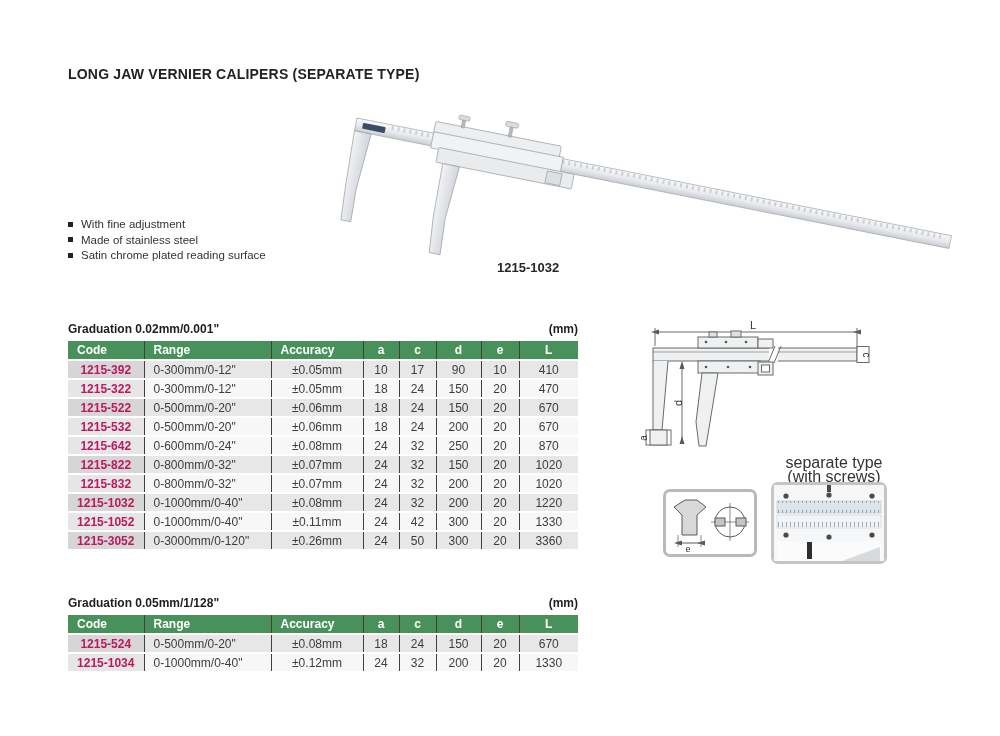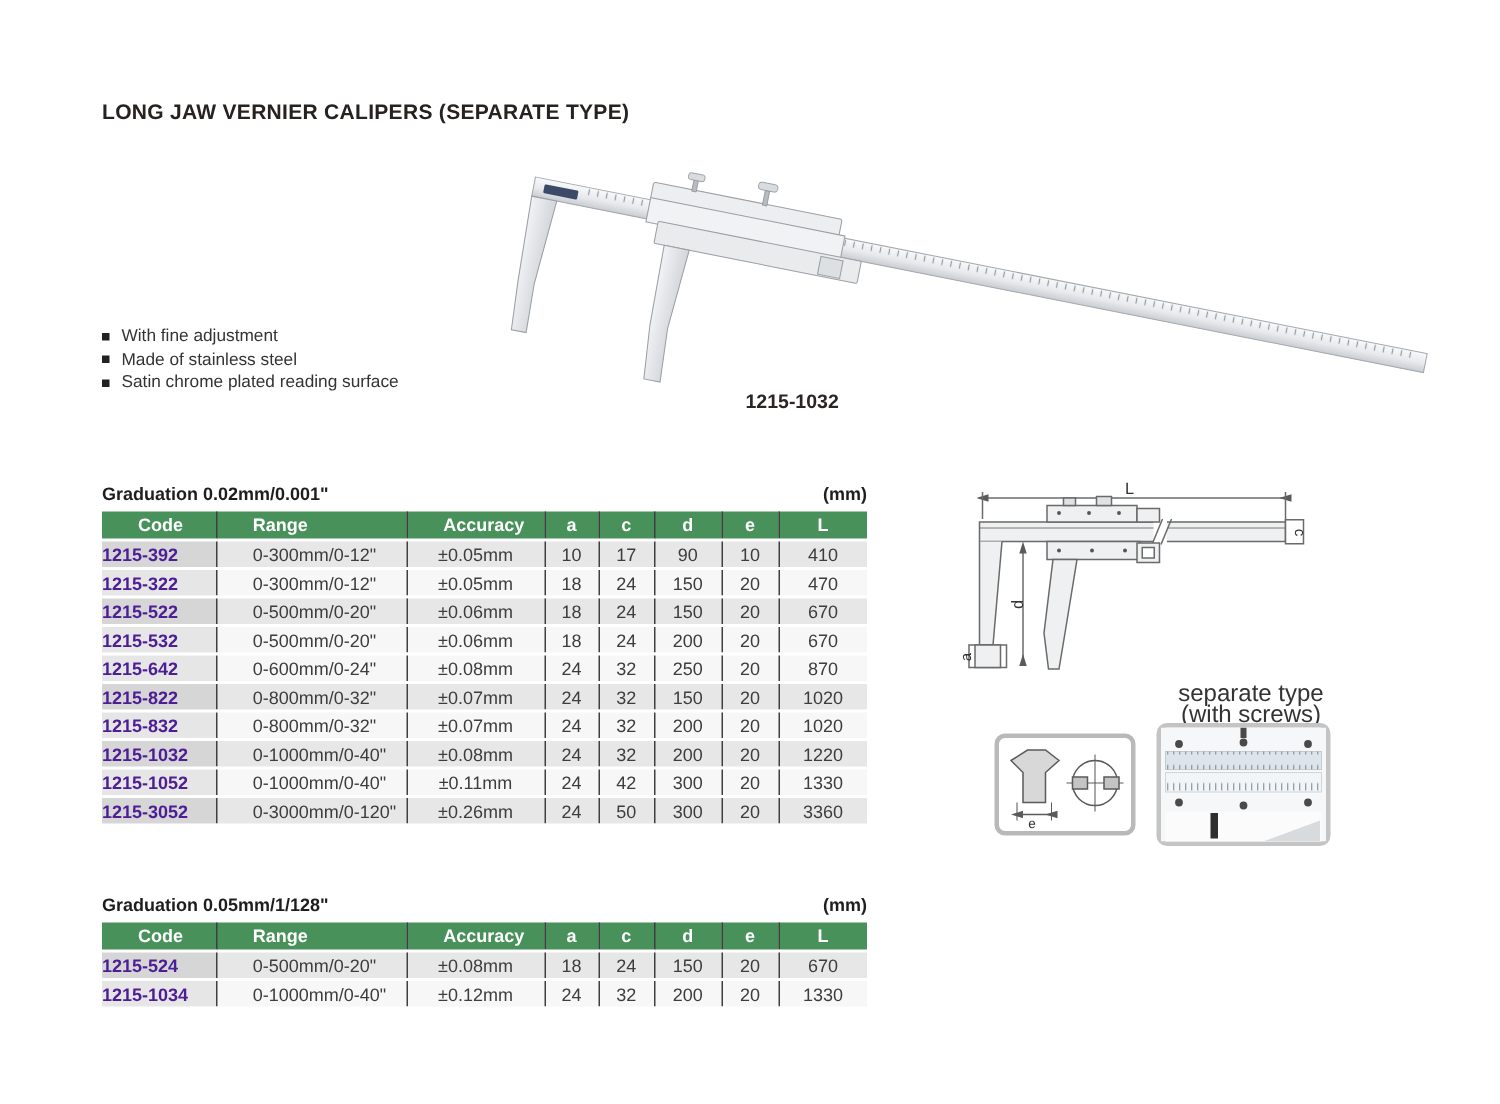"Code" .tbl .al { padding-left: 24px -> 9px }
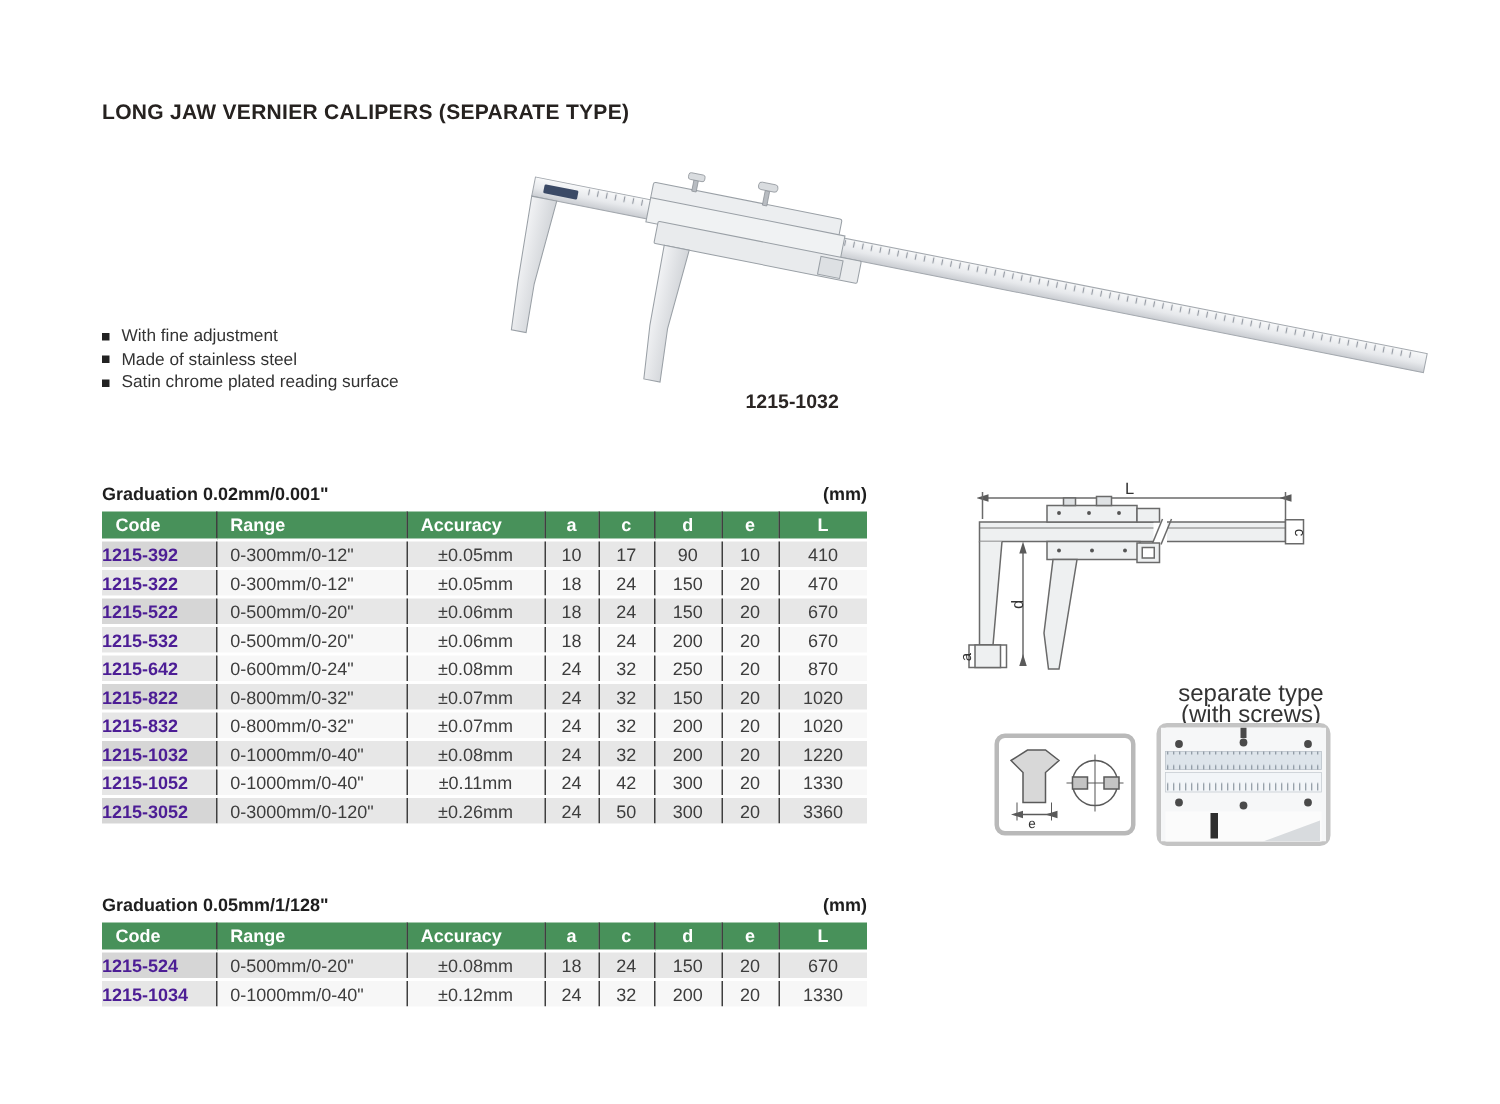"1215-392" .tbl td.code { color: #4c1d95 -> #be185d; text-align: left -> center }
